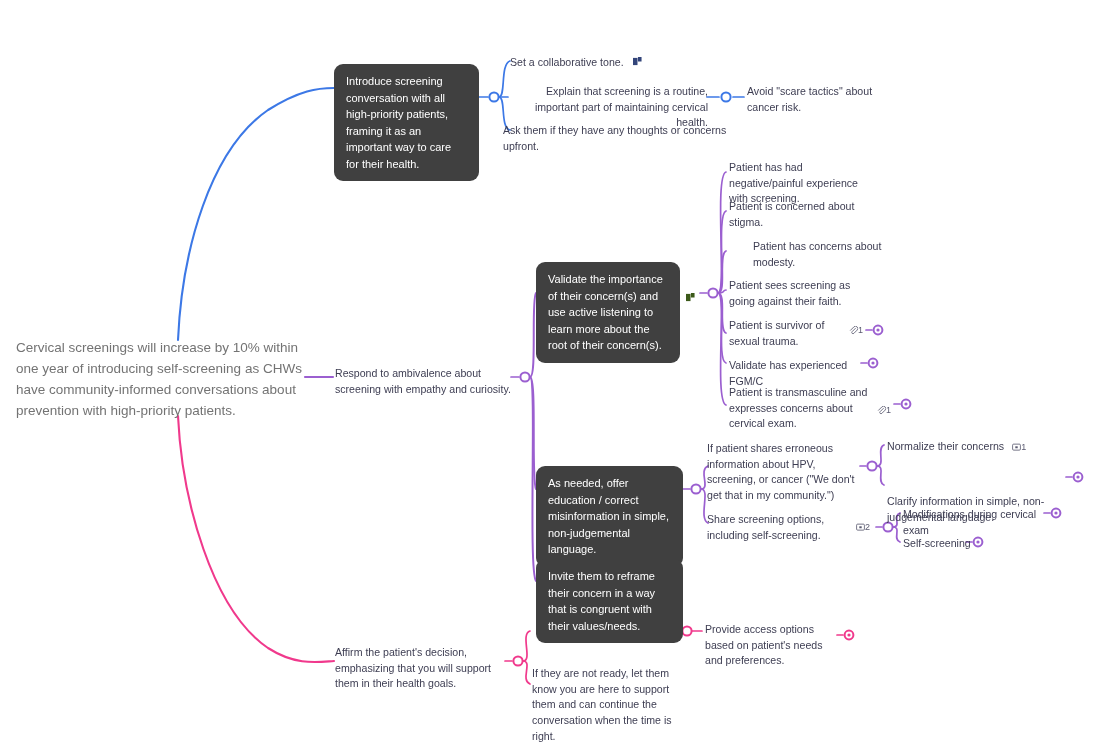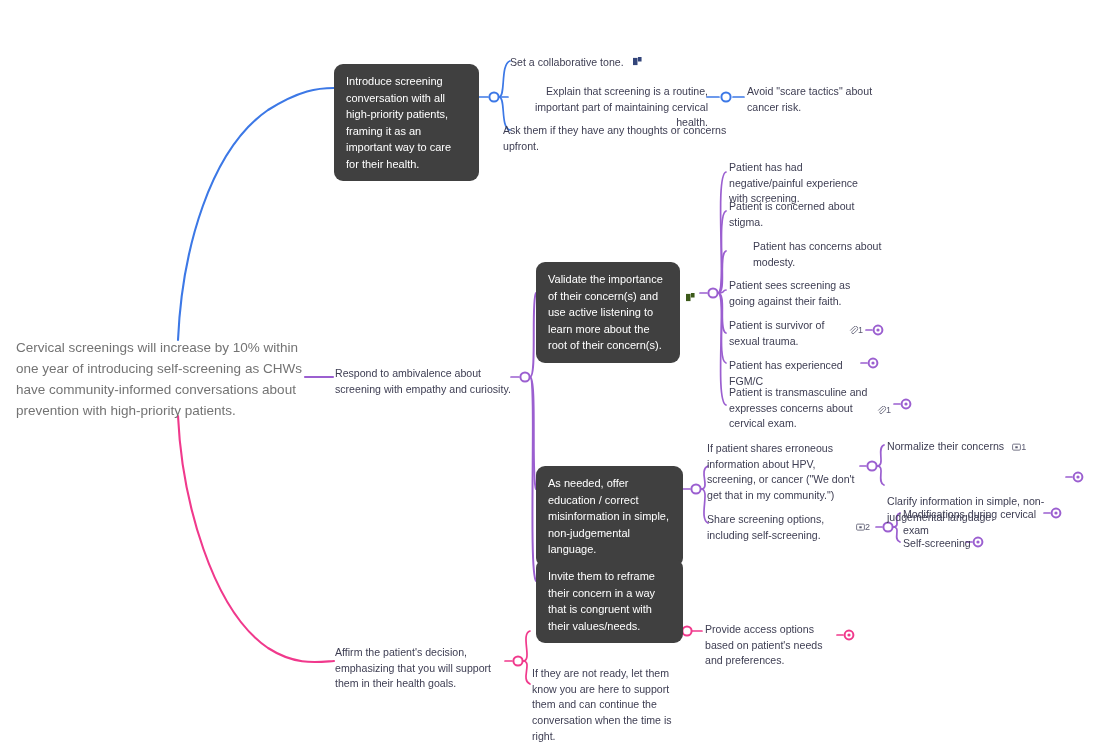"Patient has experienced FGM/C" div.node { text: Patient -> Validate }
